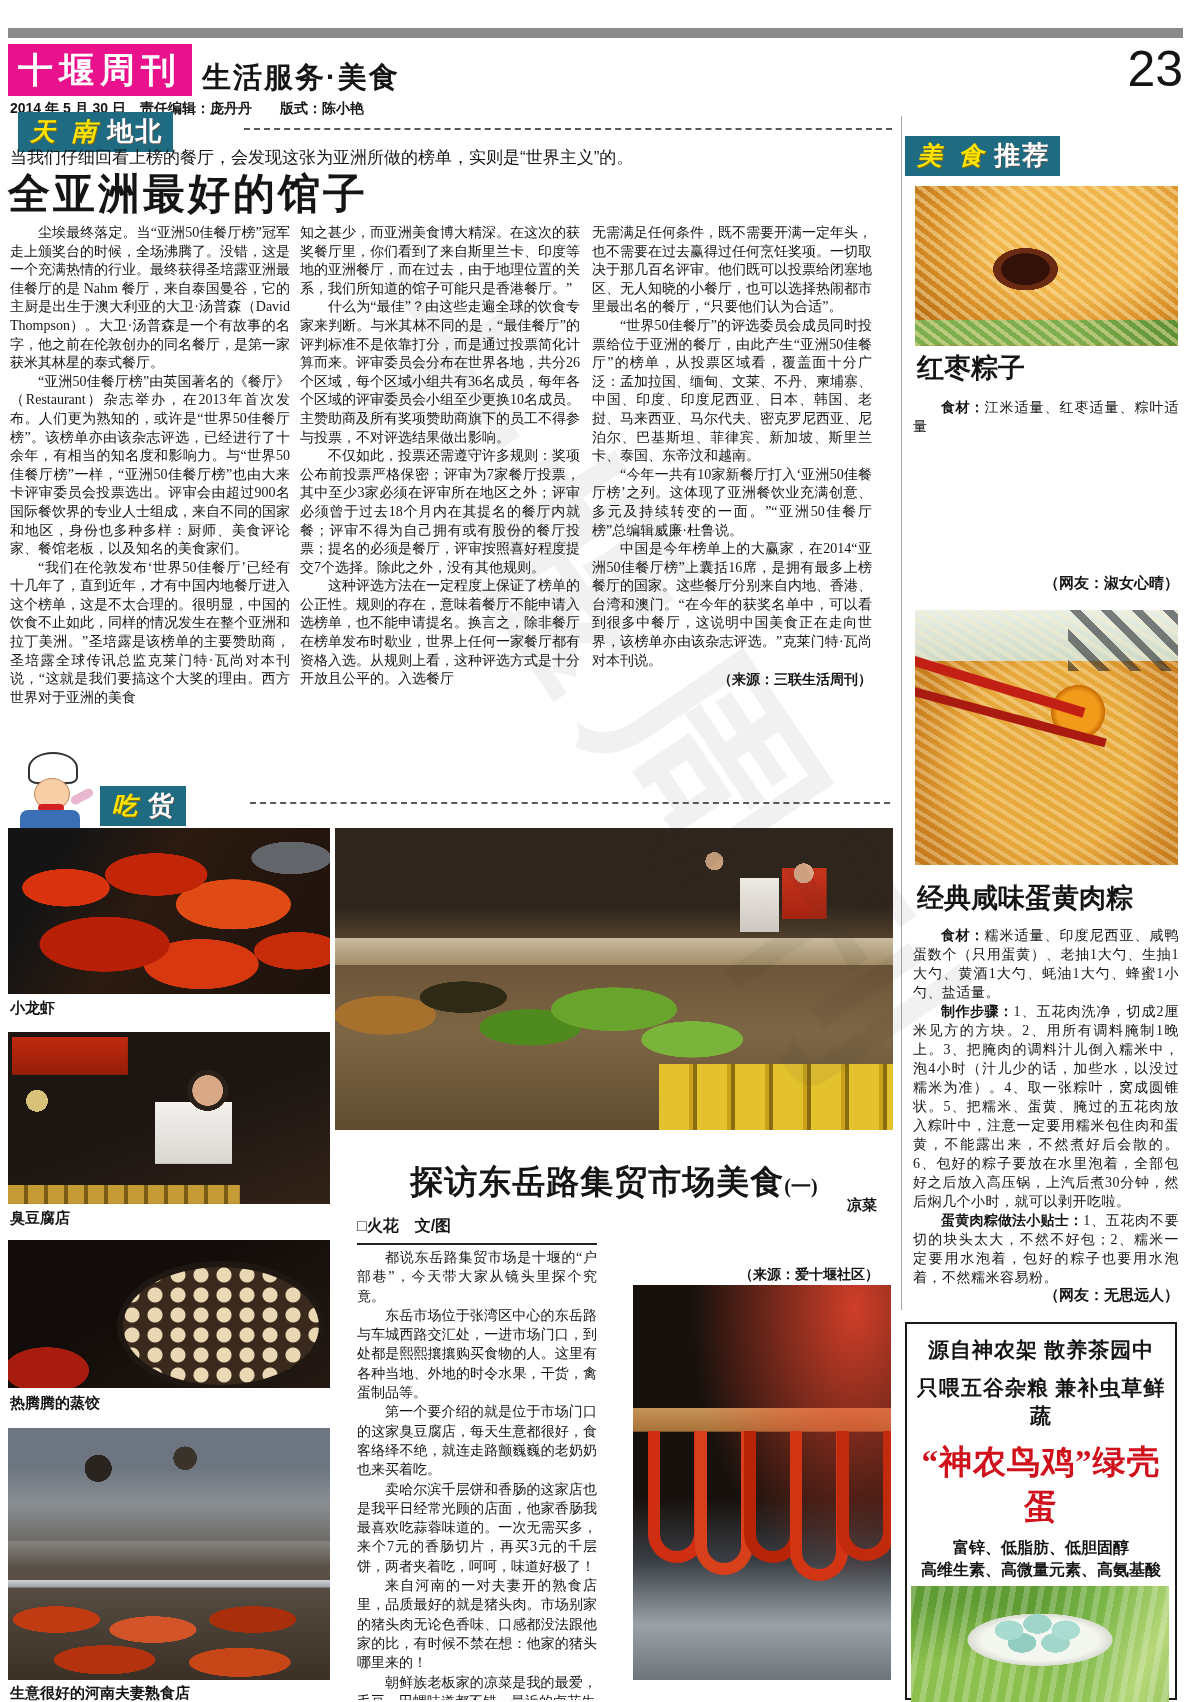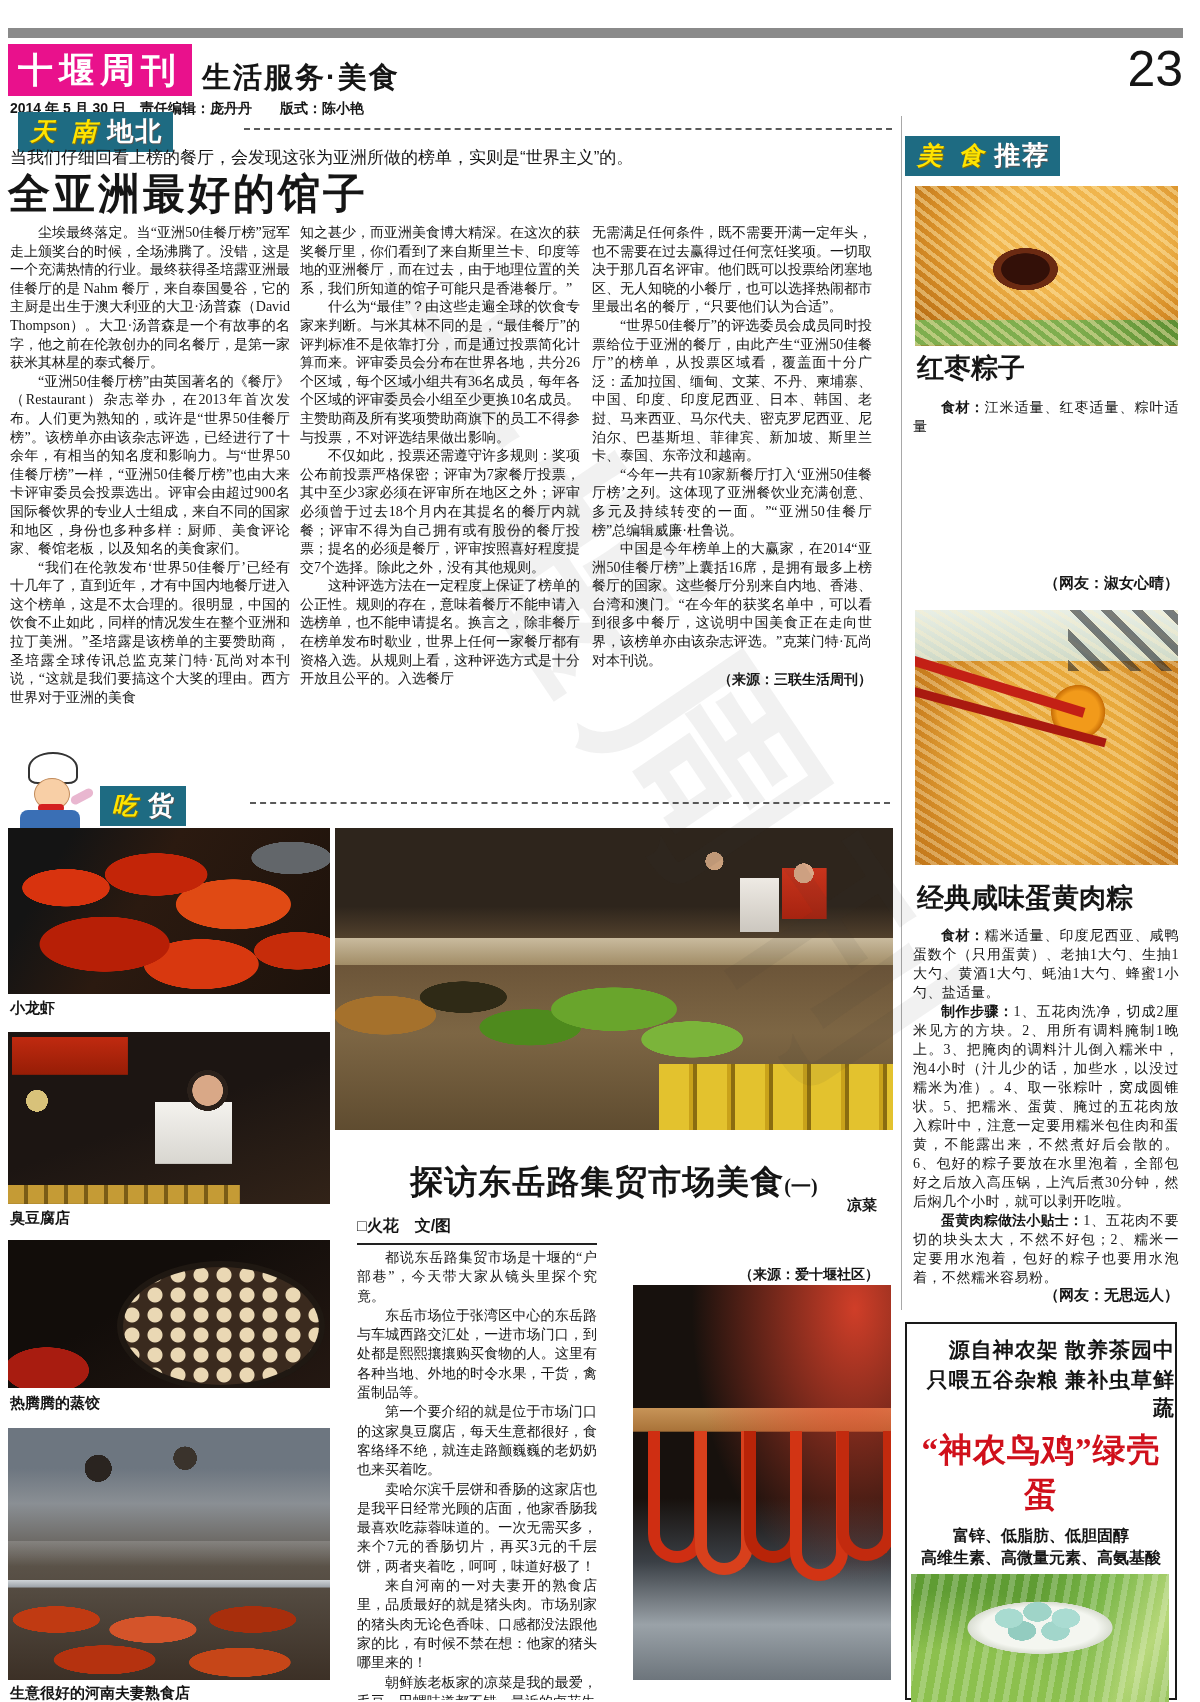"源自神农架 散养茶园中" #adbox .l12 { margin: 2px 0 -> 10px 0; text-align: right -> none }
